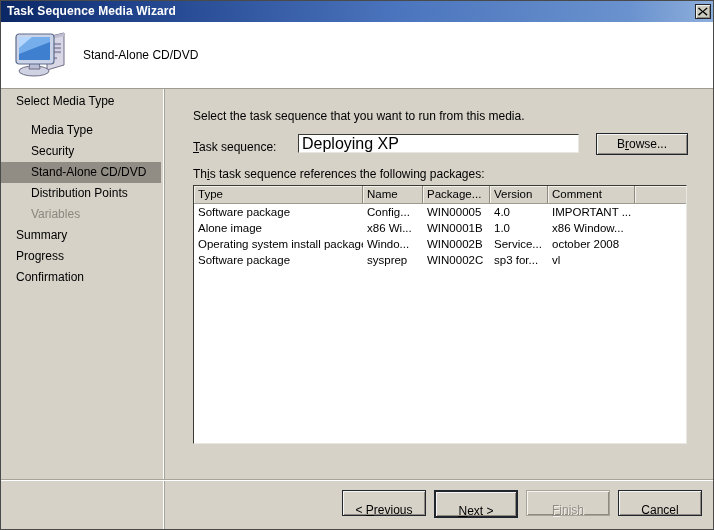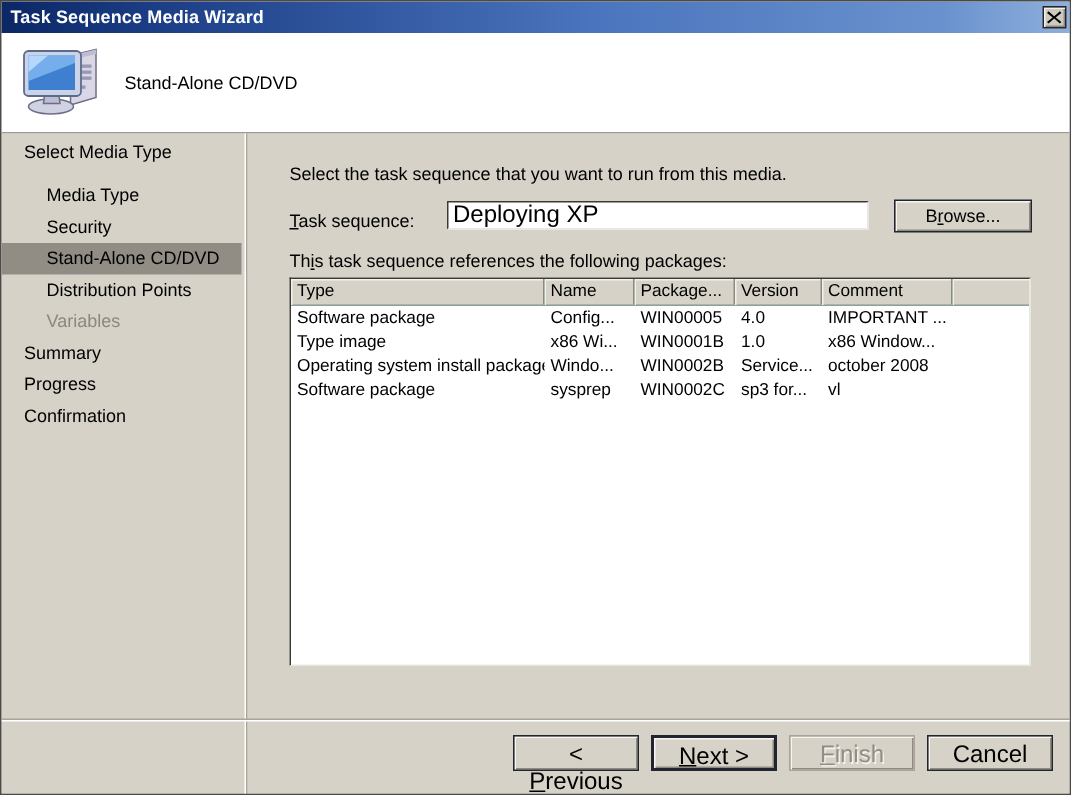"Type image" div.cell { text: Type -> Alone }
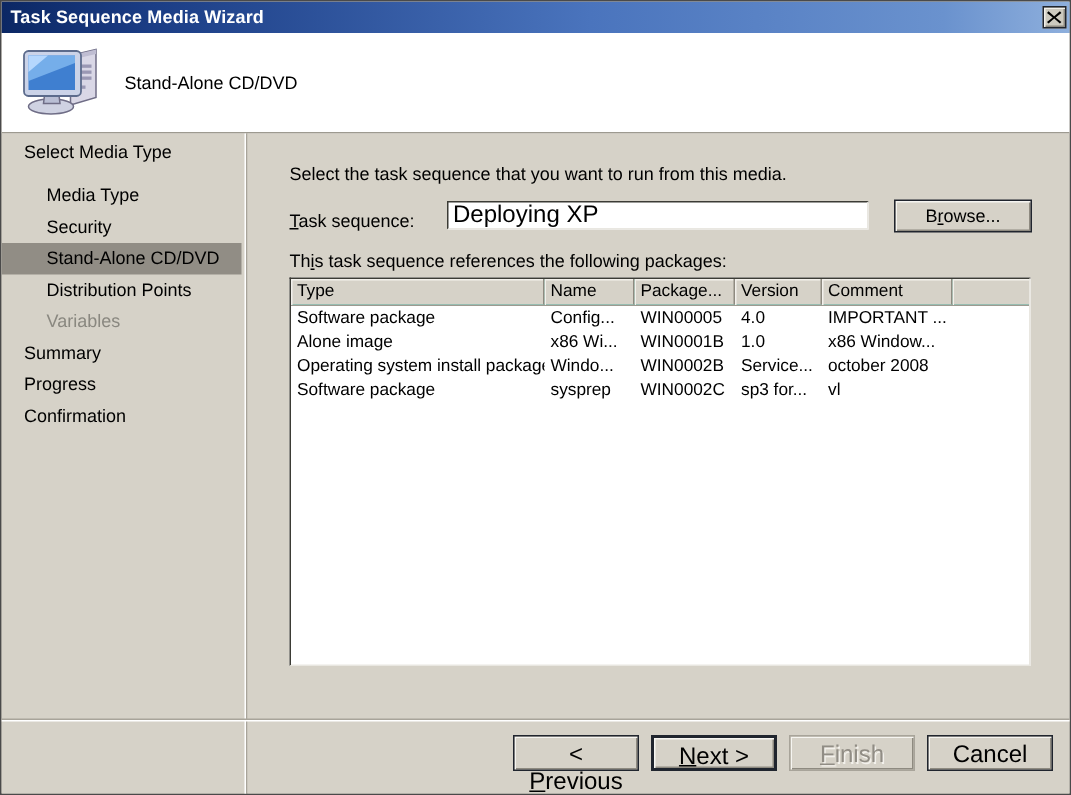"< Previous" .wiz-button { font-size: 16px -> 12px; padding: 4px -> 12px }
